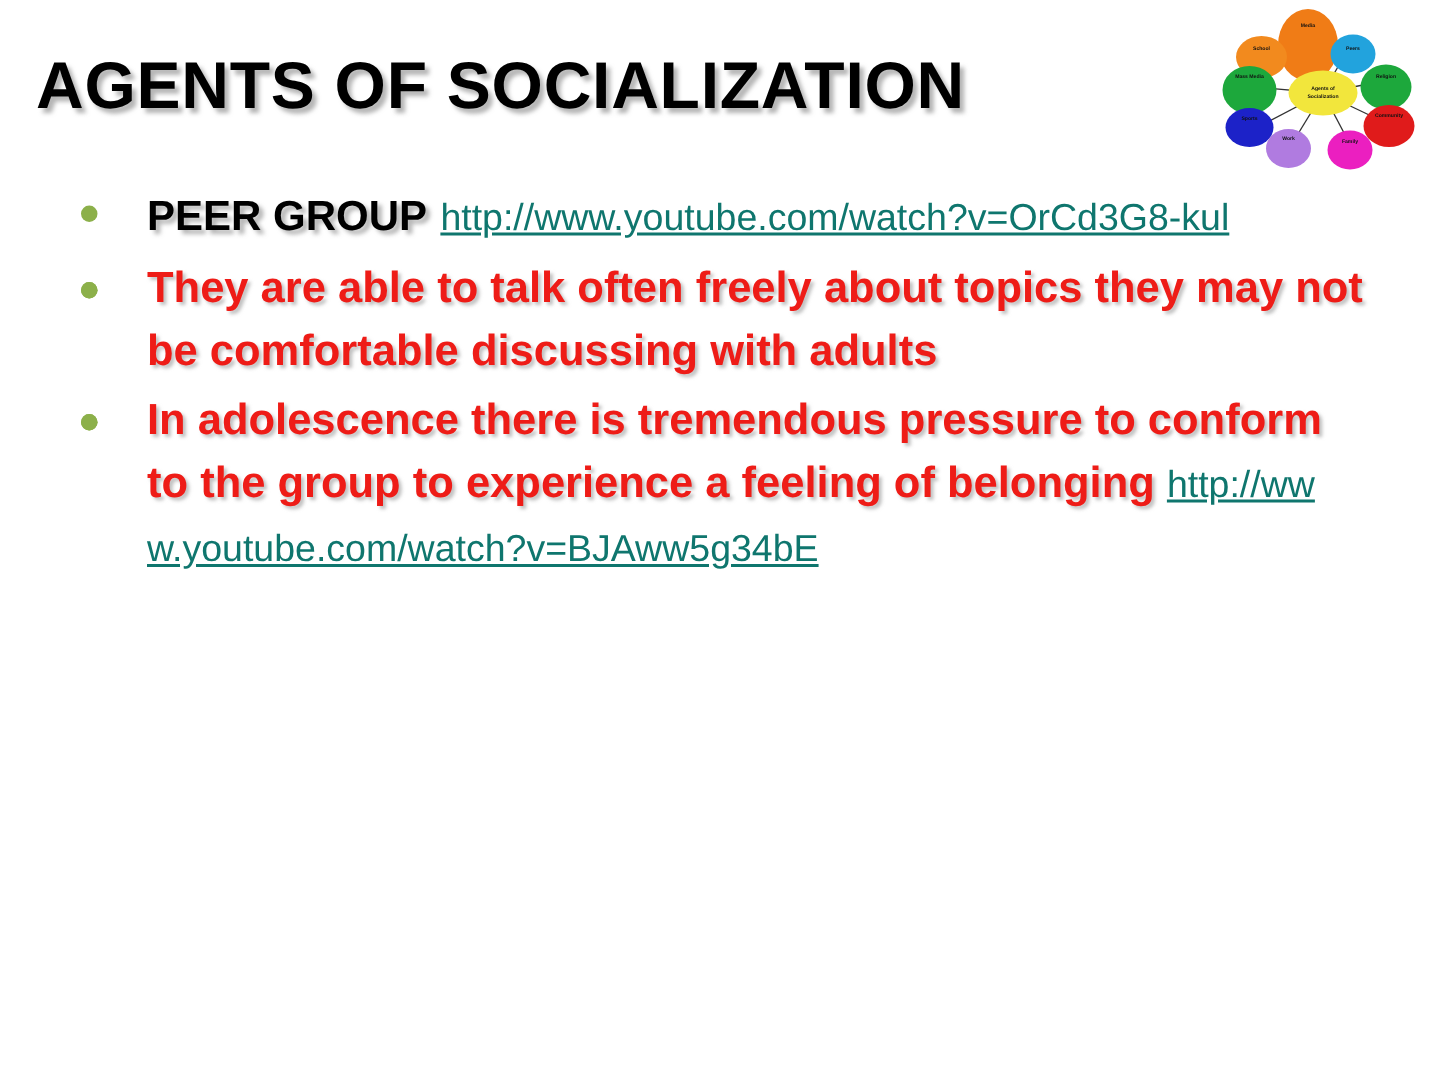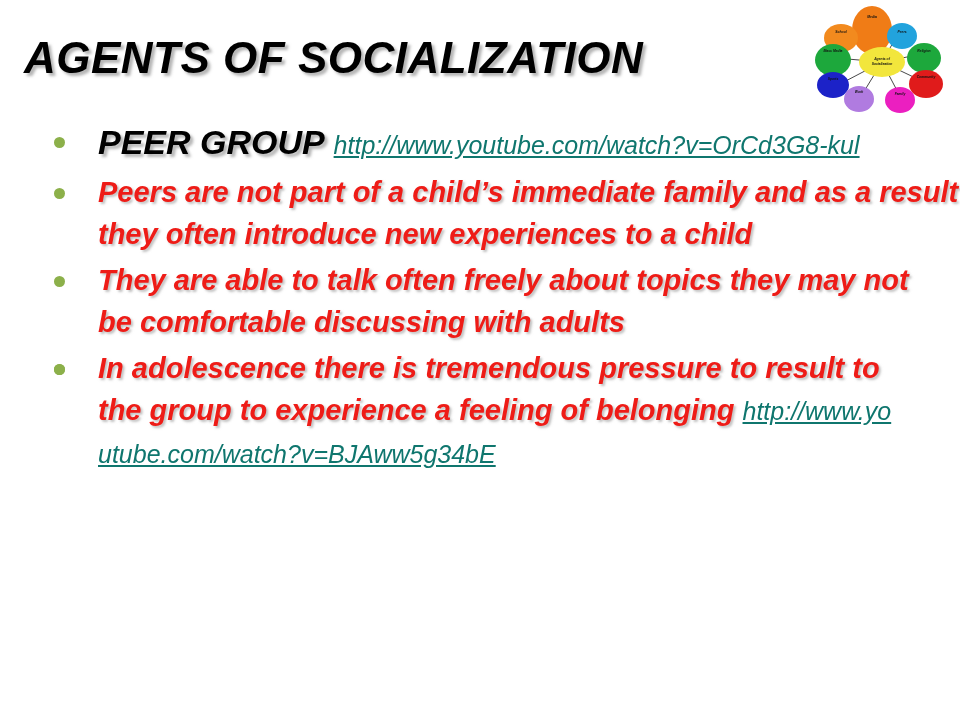"AGENTS OF SOCIALIZATION" .slide { font-style: italic -> none }
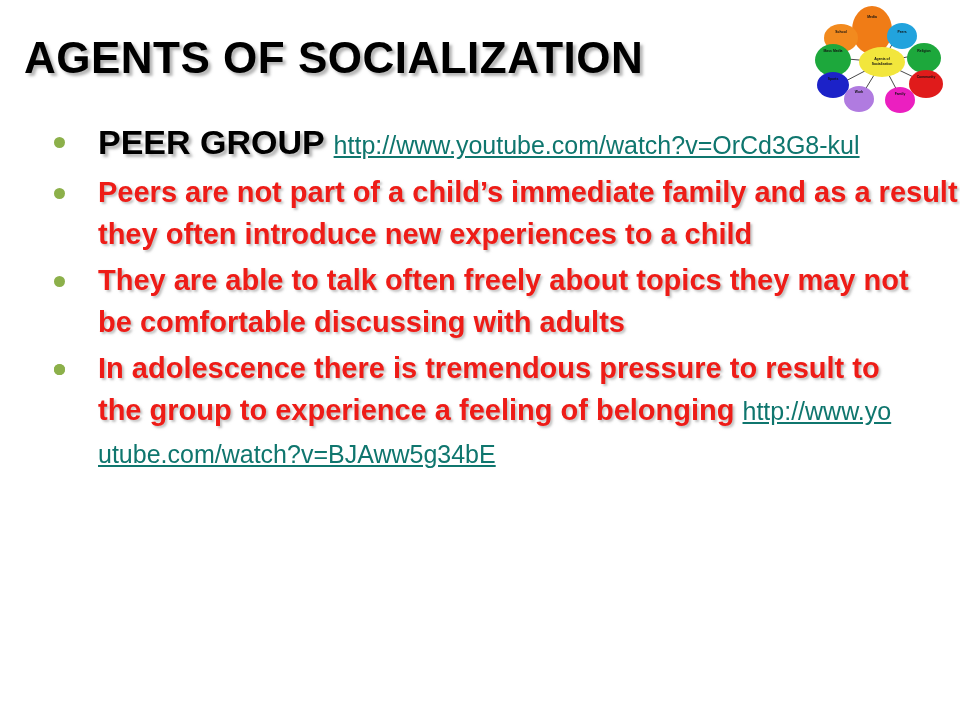"PEER GROUP" .lead-text { font-size: 34px -> 28px }
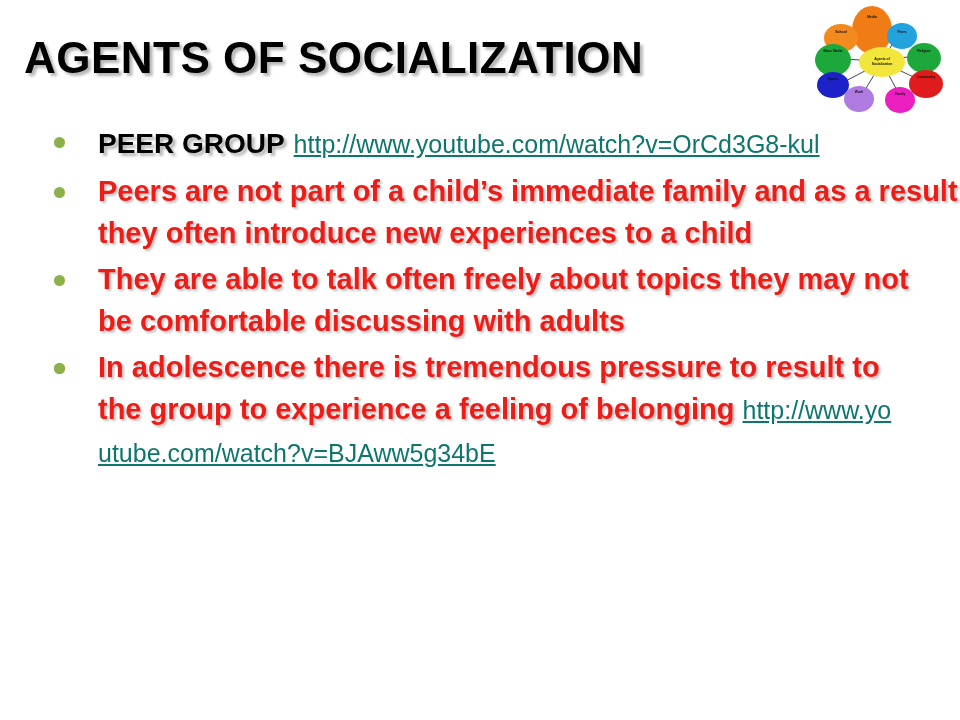"Peers are not part of" span { html: <span>Peers are not part of a child’s immediate family and as a result they often introduce new experiences to a child</span> -> none }
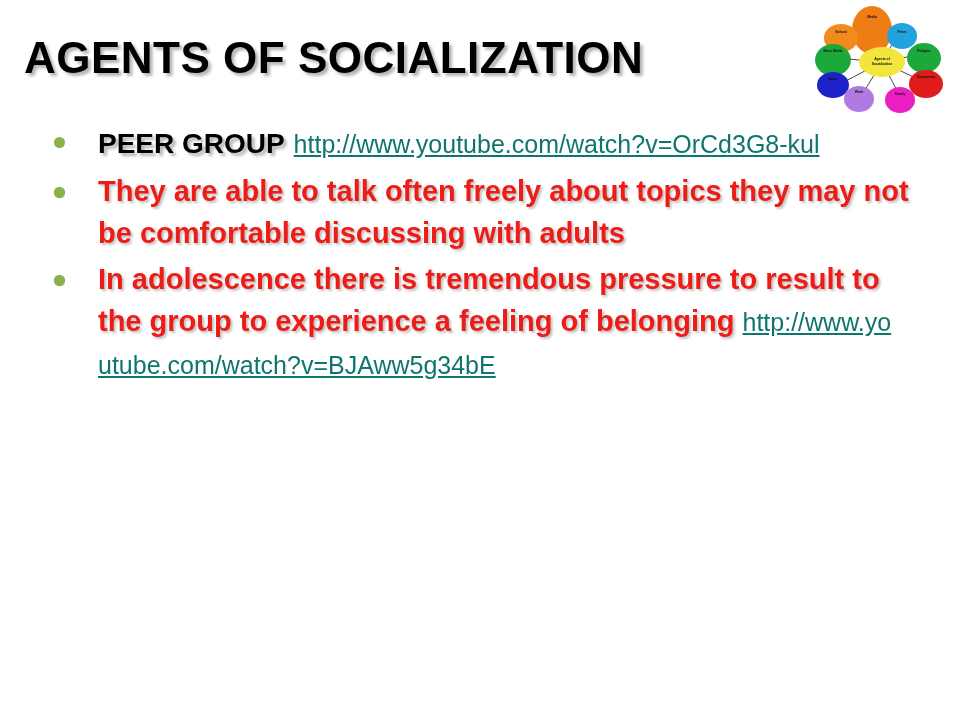"In adolescence there is tremendous" span { text: result -> conform }
